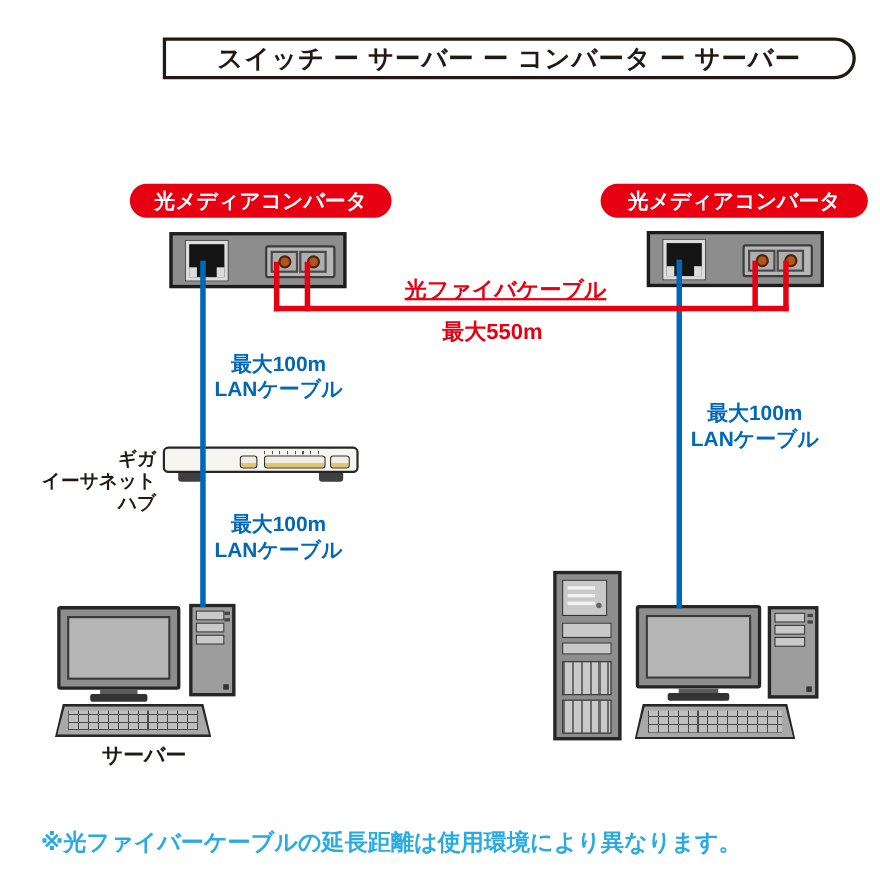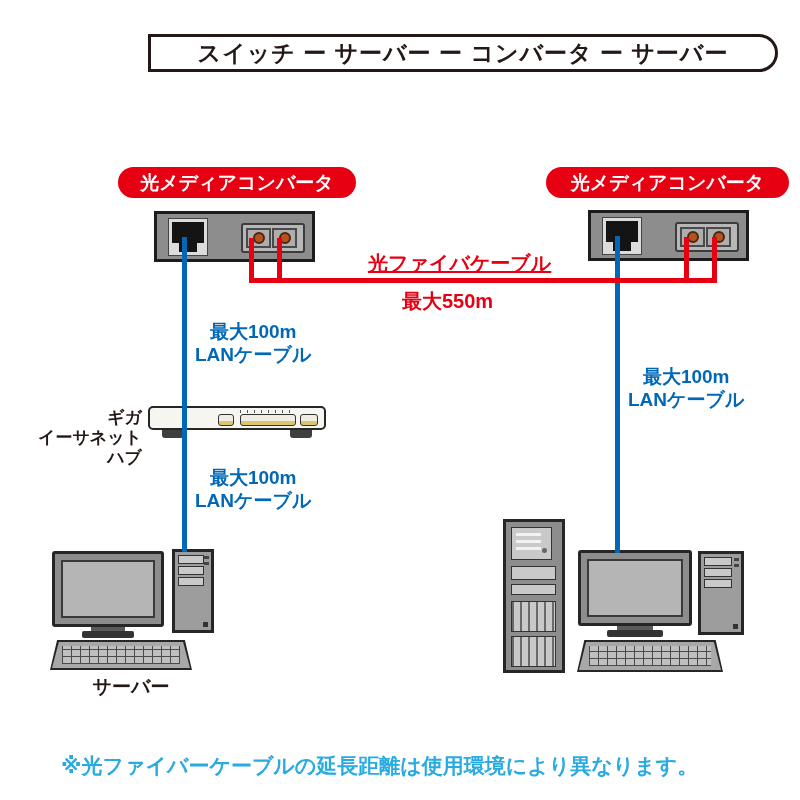"※光ファイバーケーブルの延長距離は使用環境により異なります。" .footnote { margin-left: 24px -> none }
